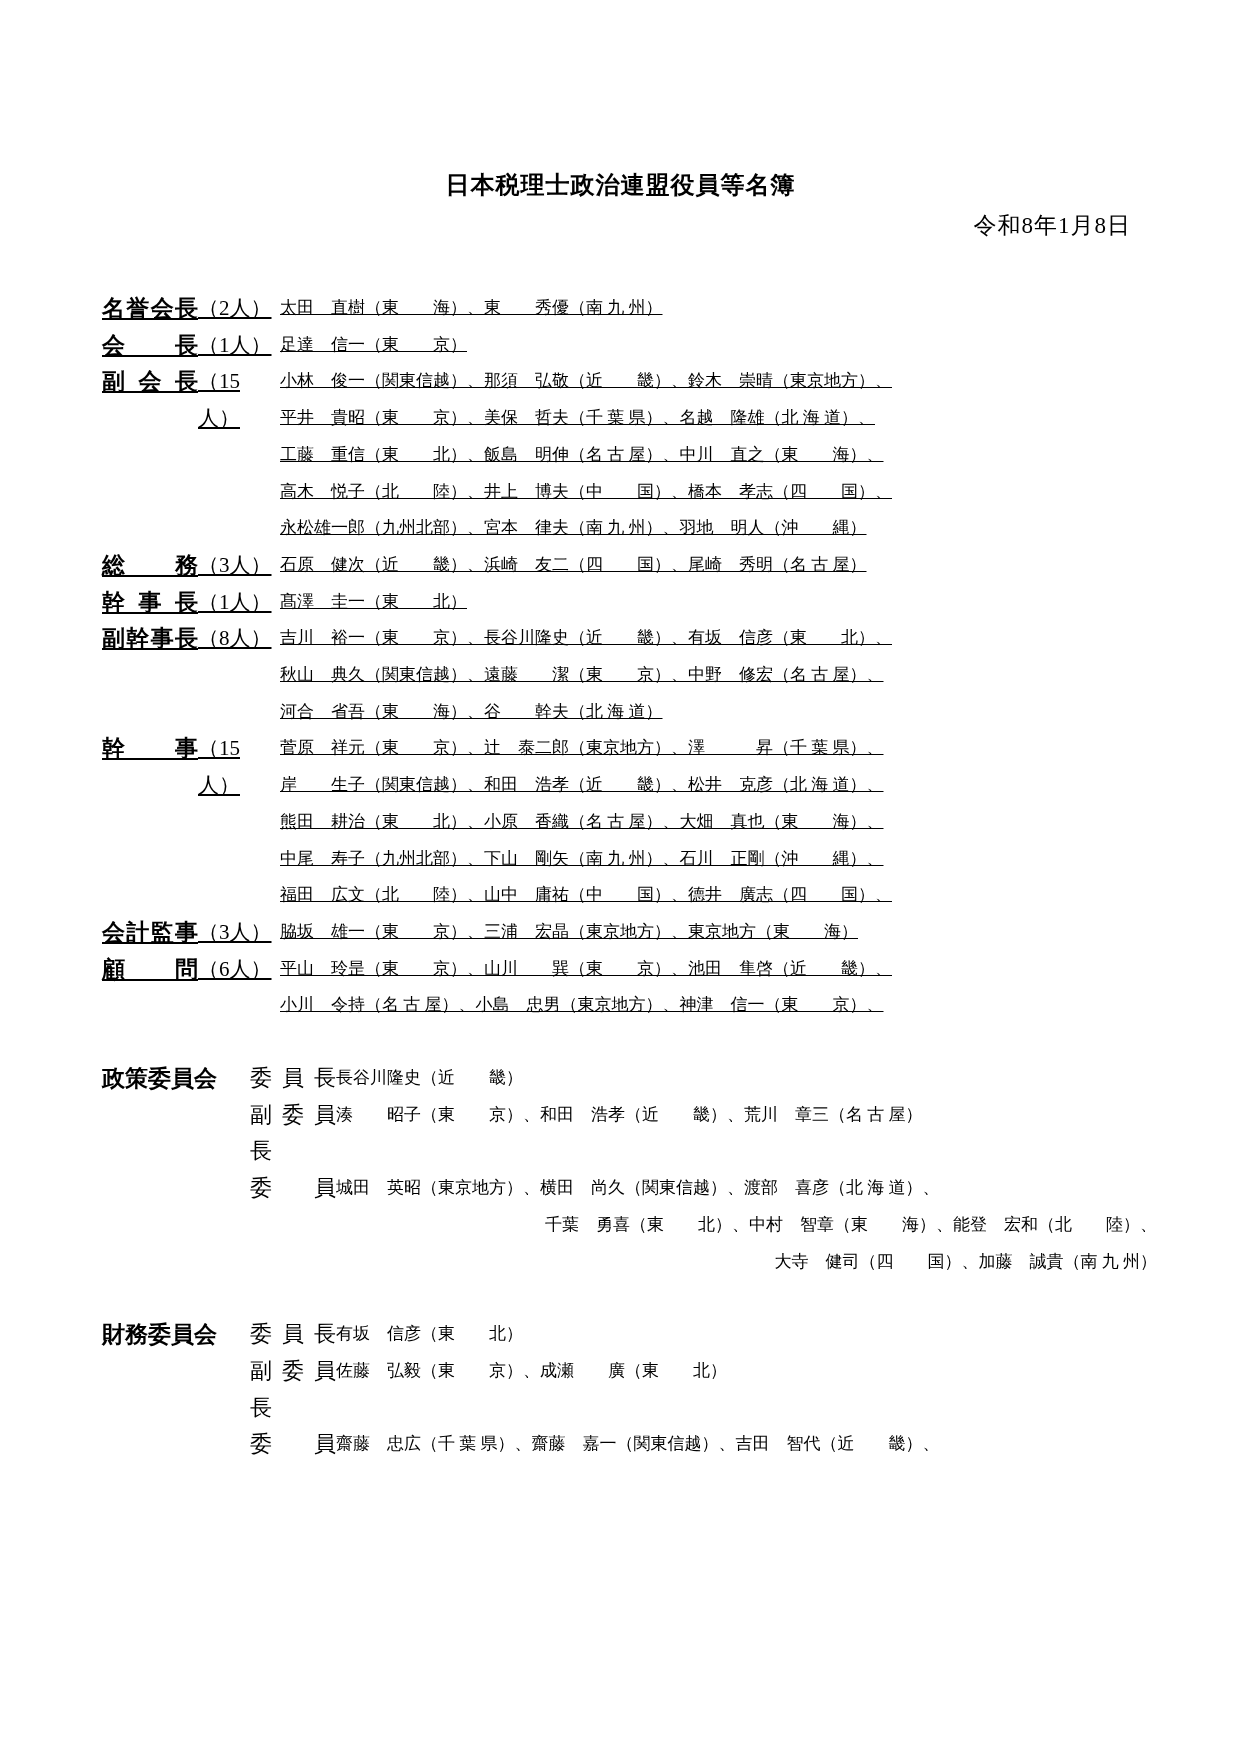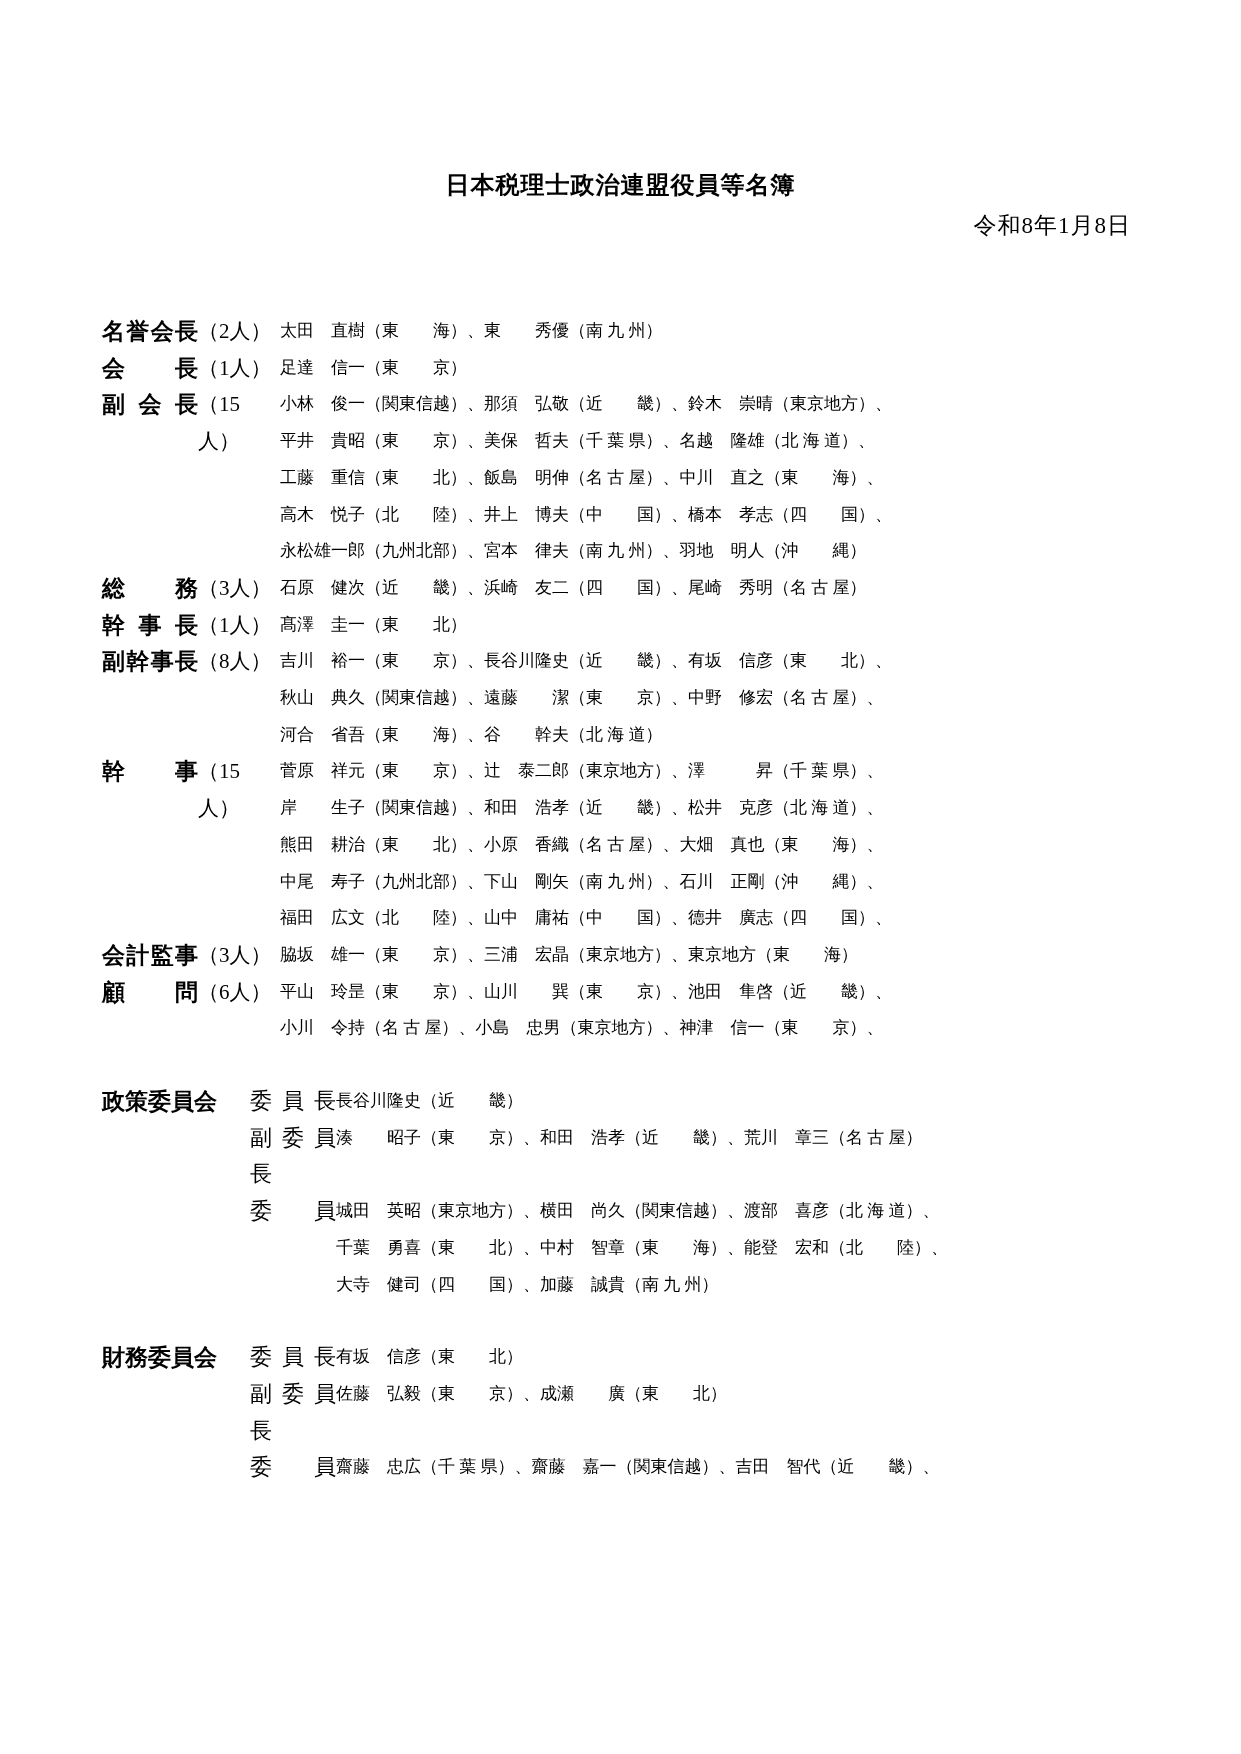"名誉会長" .roster { margin-top: 72px -> 49px; text-decoration: none -> underline }
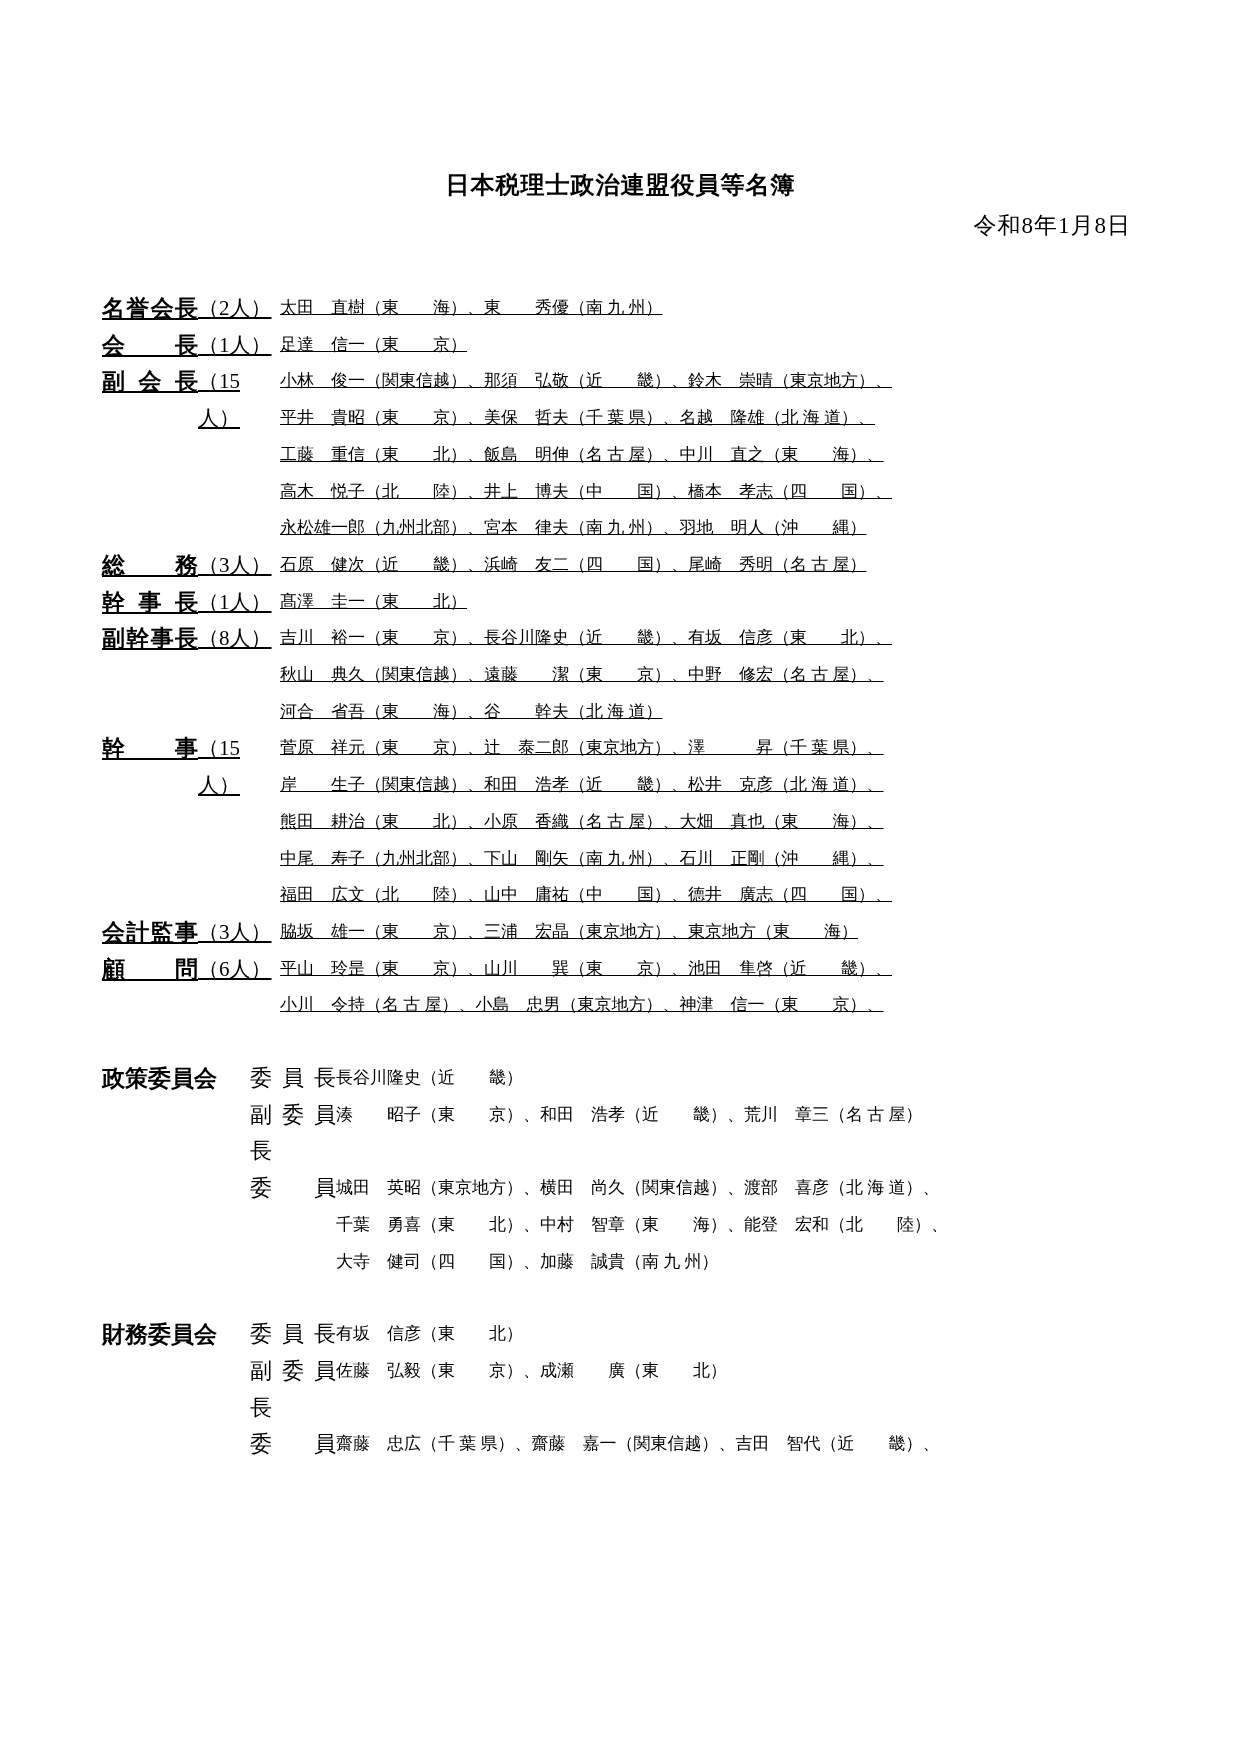"千葉 勇喜（東 北）、中村 智章（東 海）、能登" .cnames .line + .line { text-align: none -> right }
